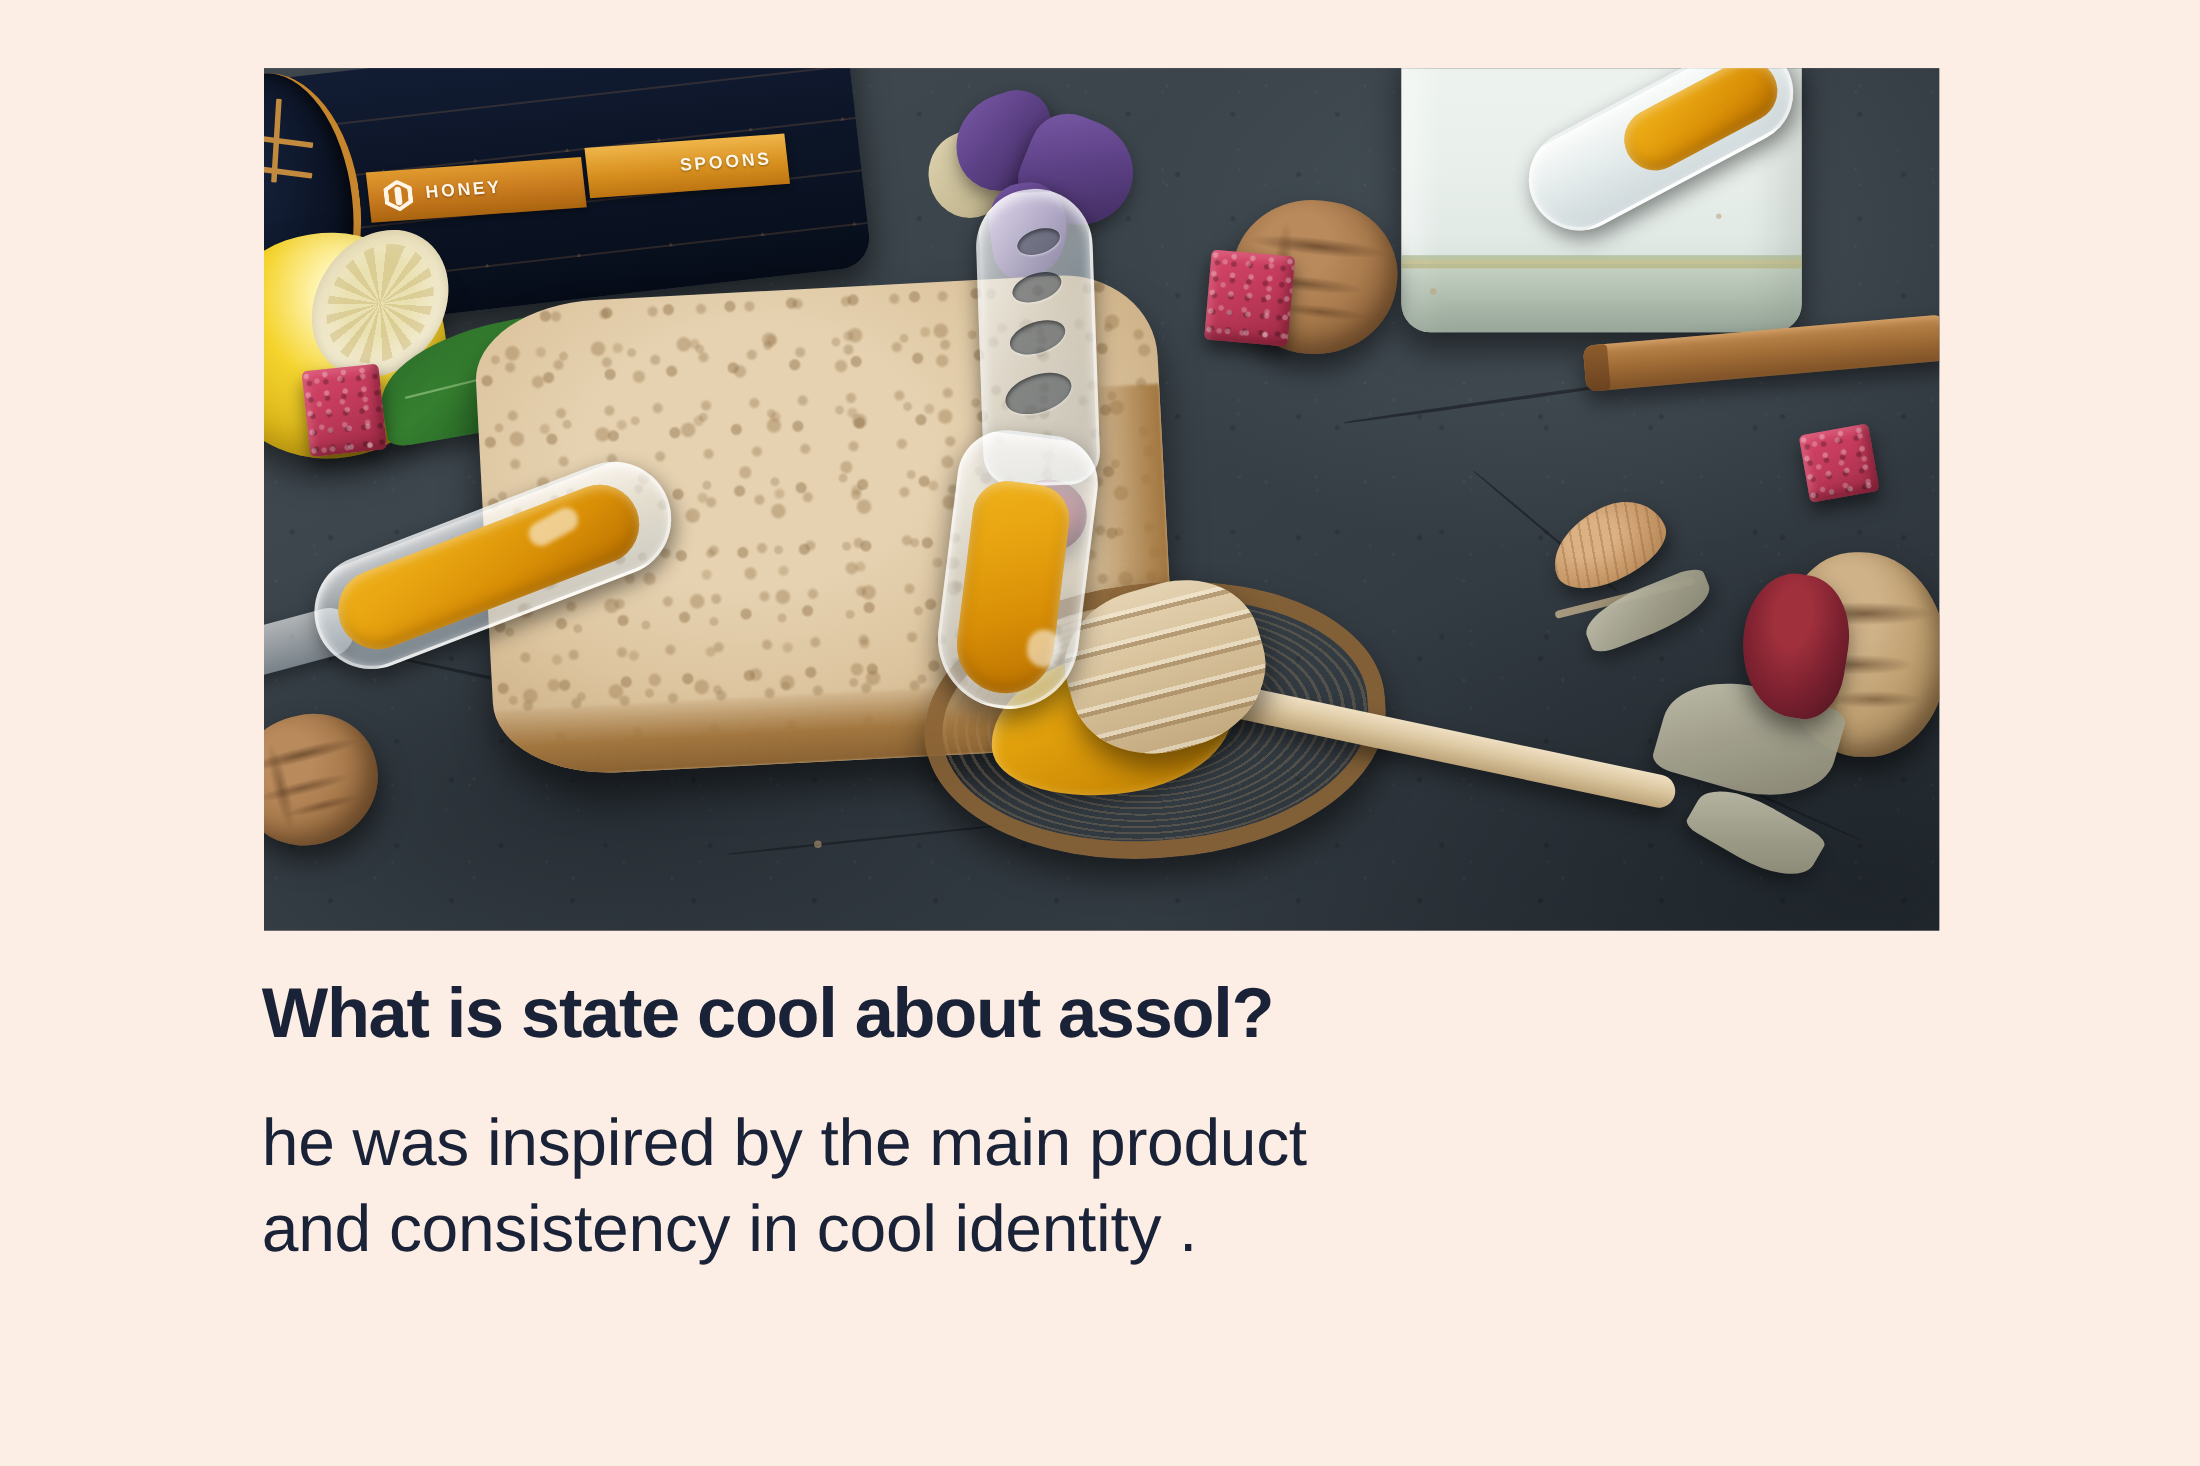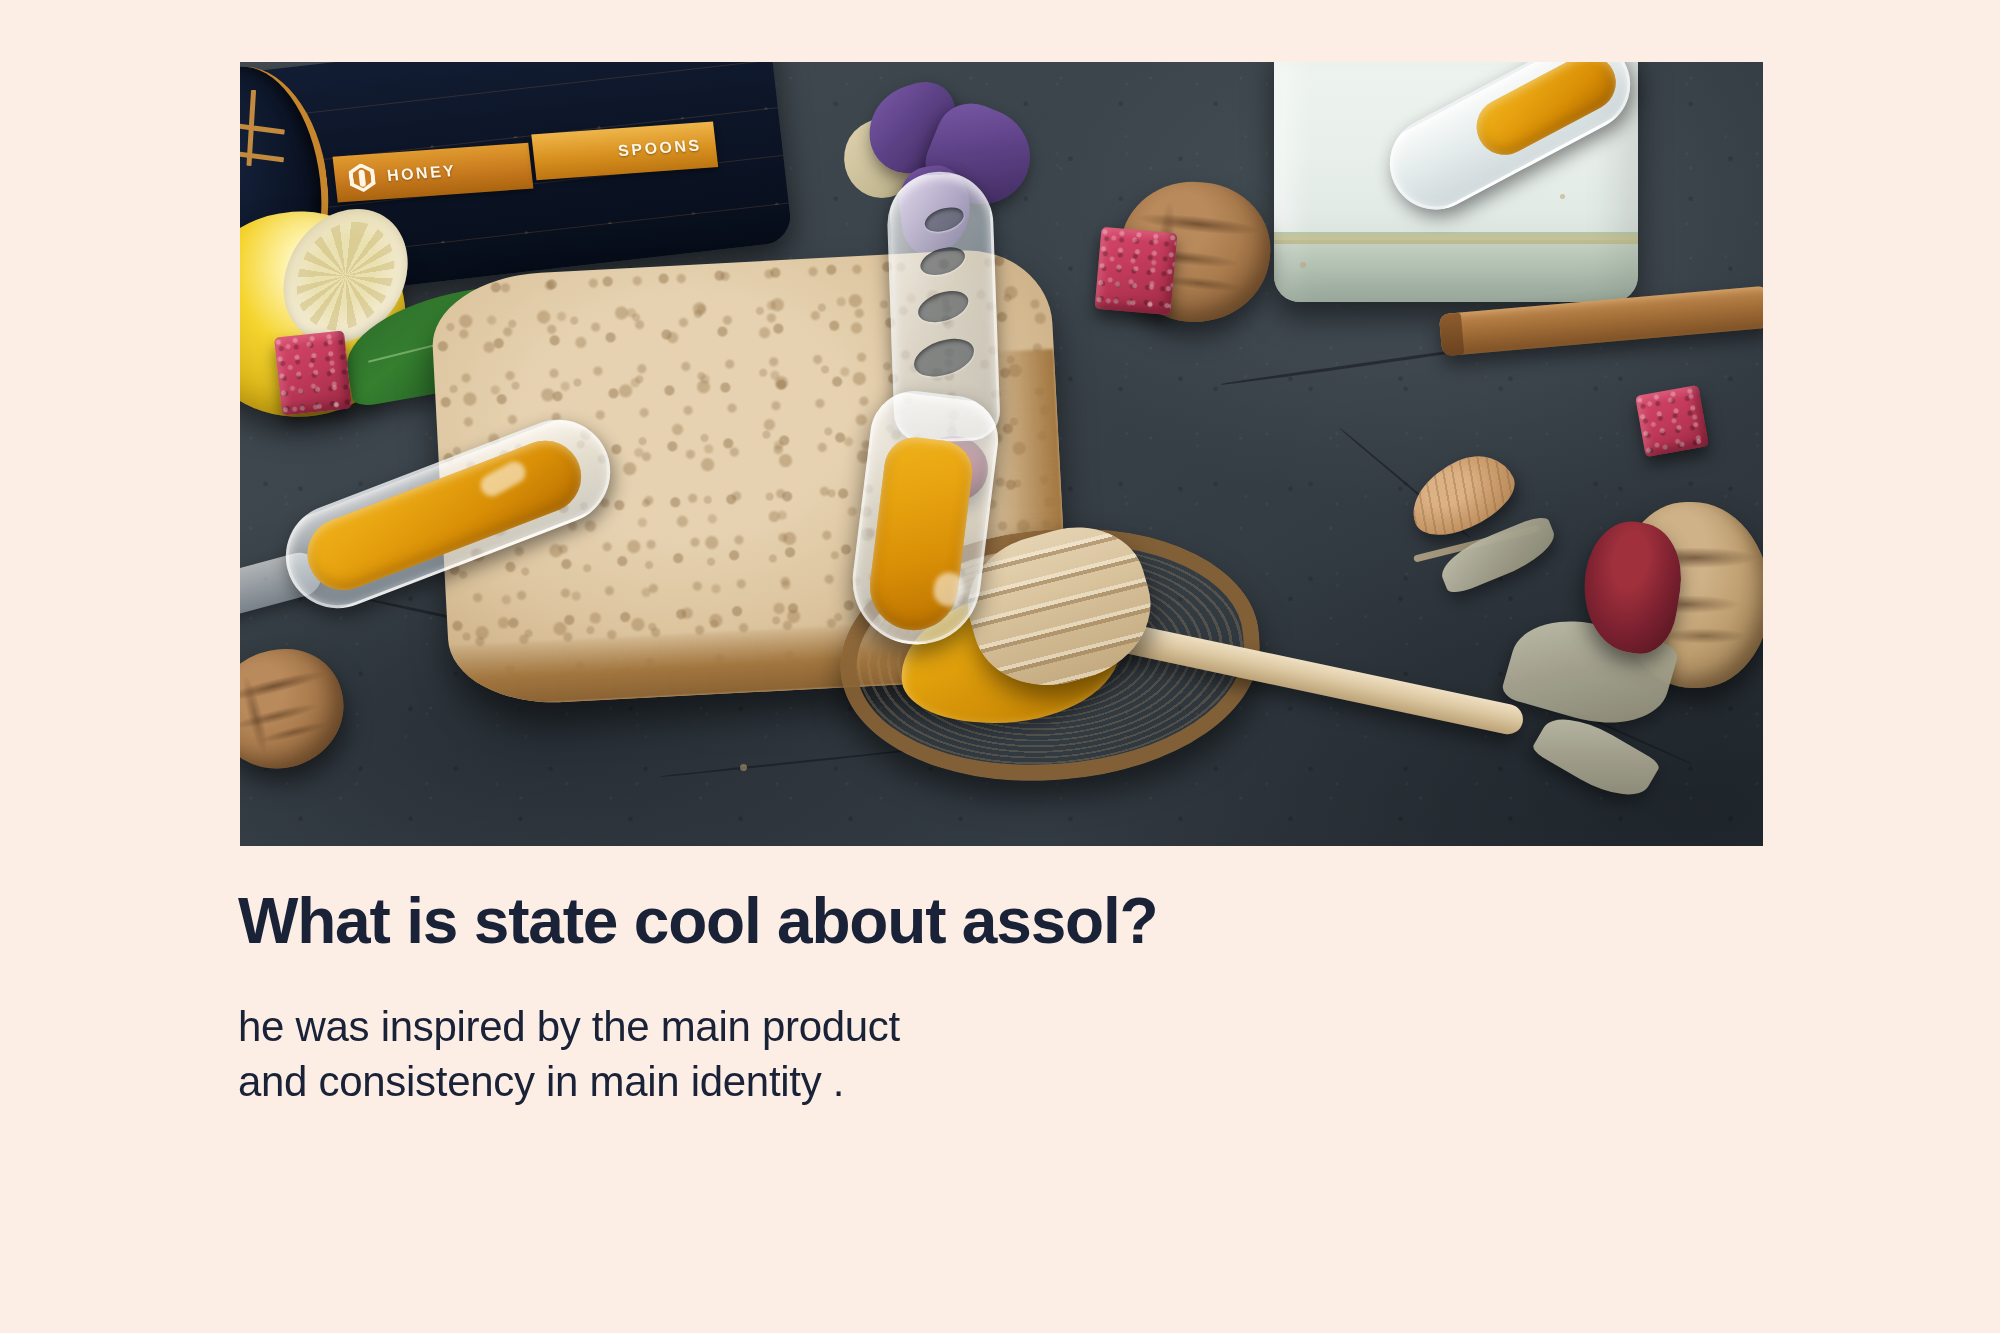"he was inspired by the" .body { font-size: 42px -> 60px }
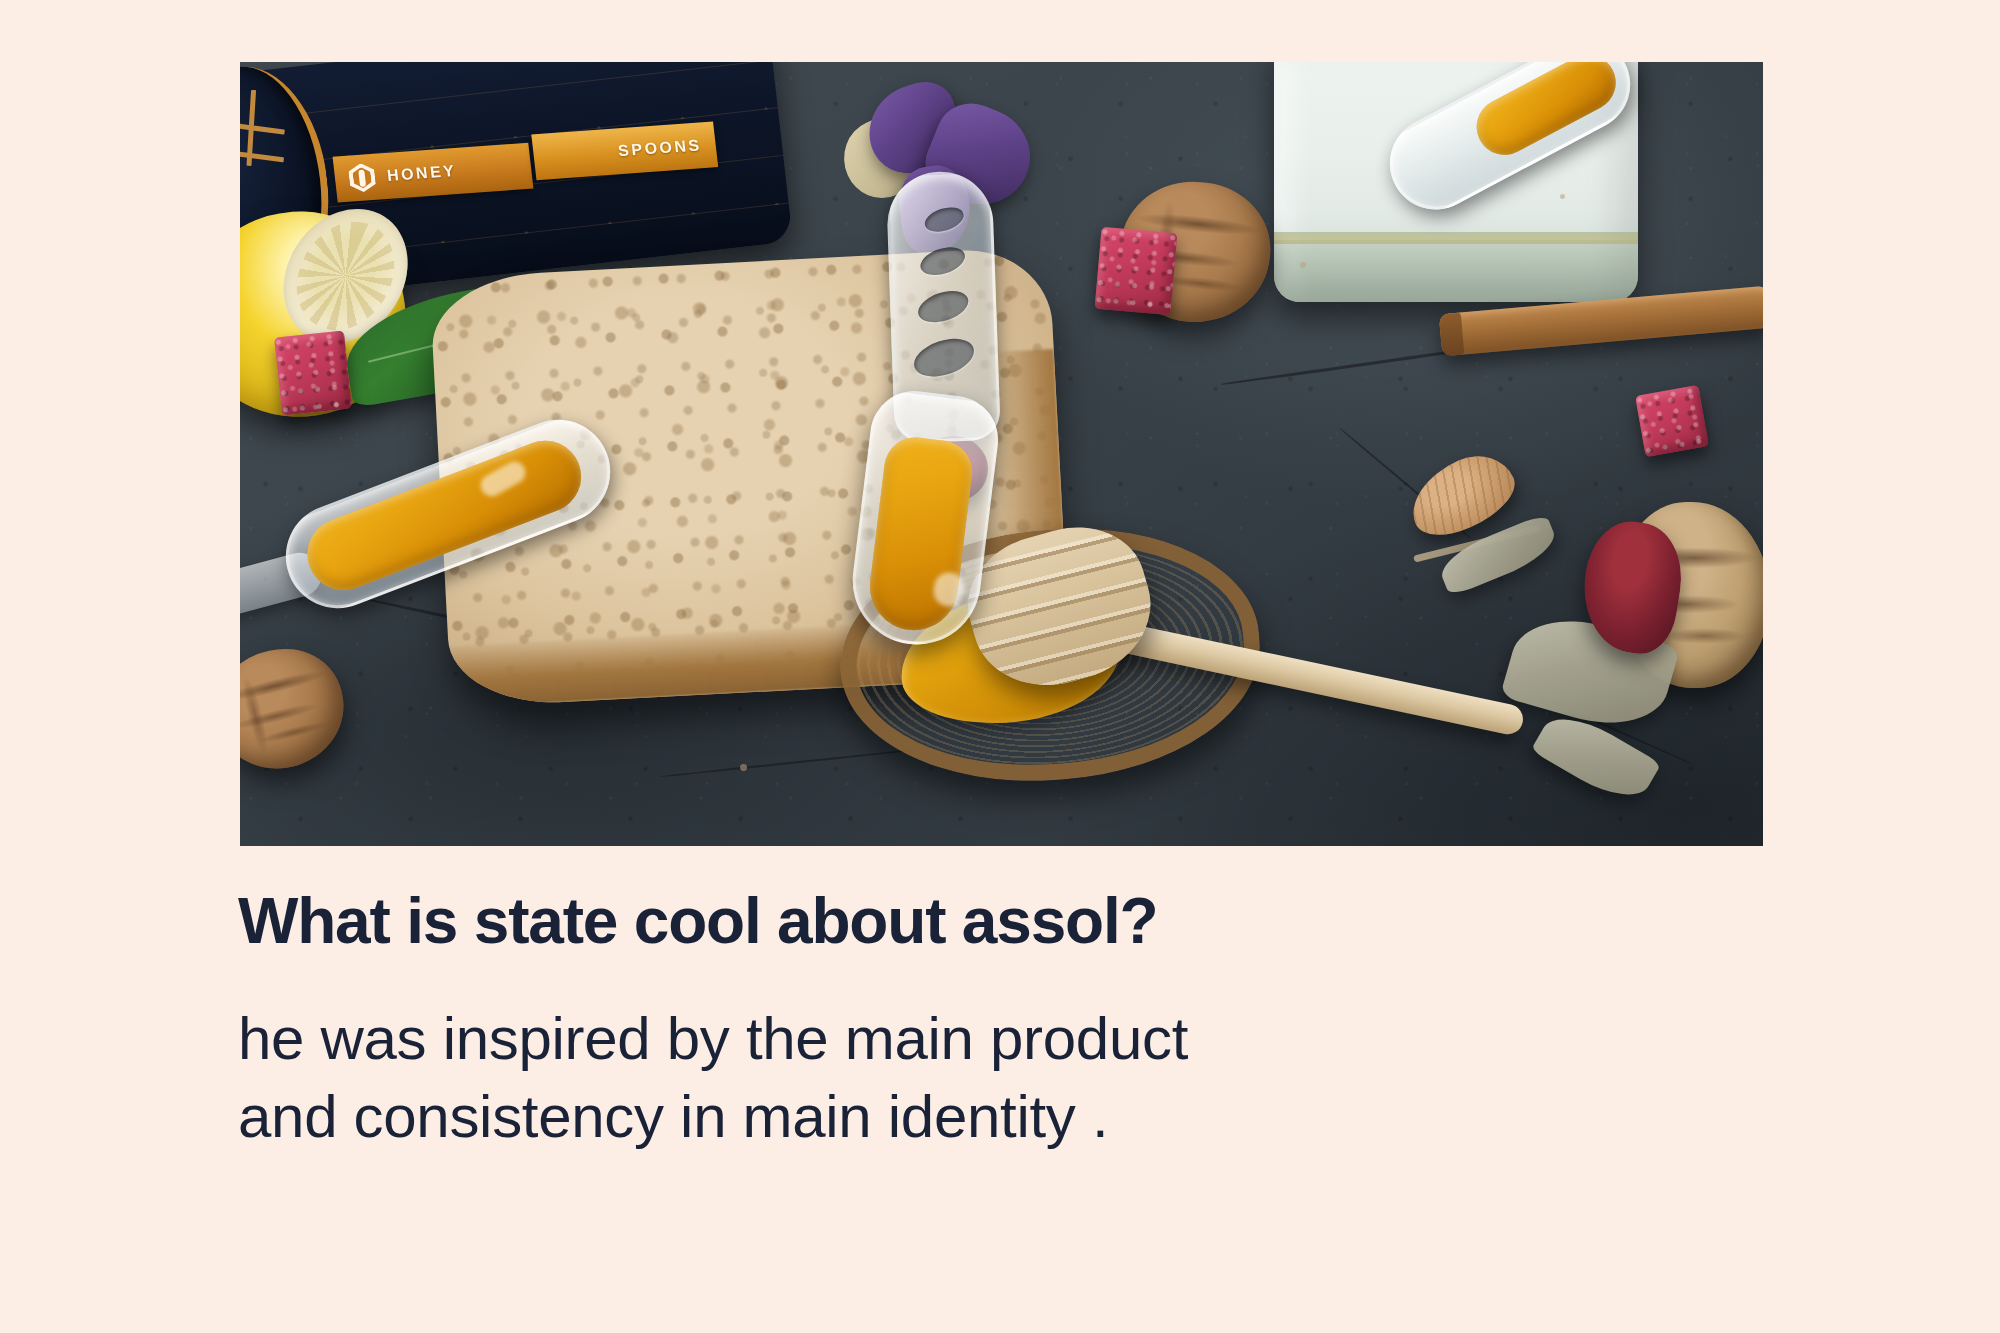"and consistency in main identity" span.ln { text: main -> cool }
